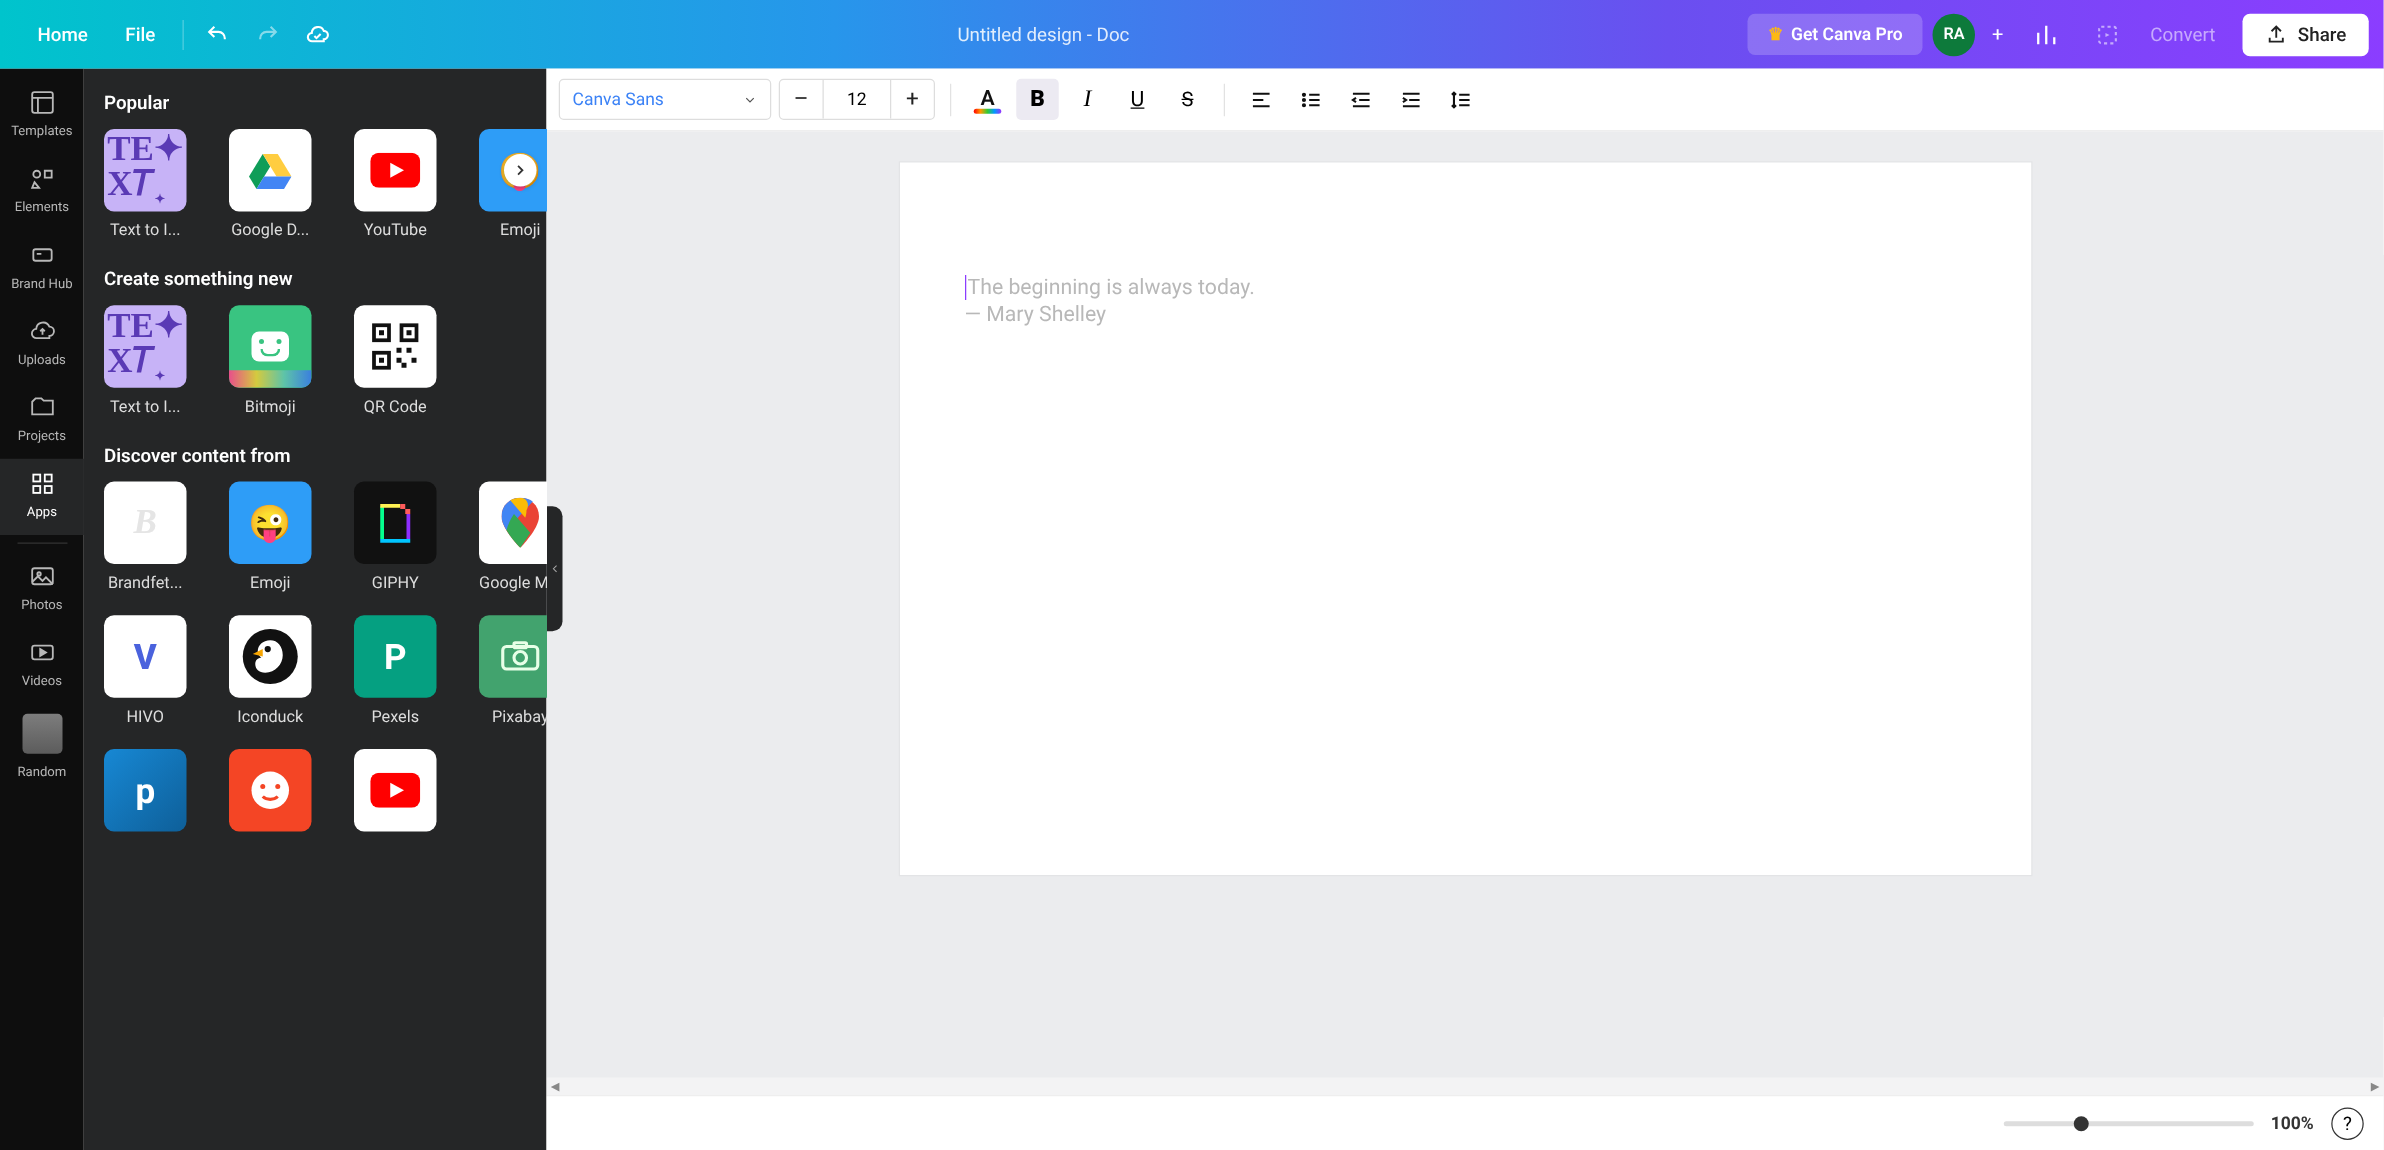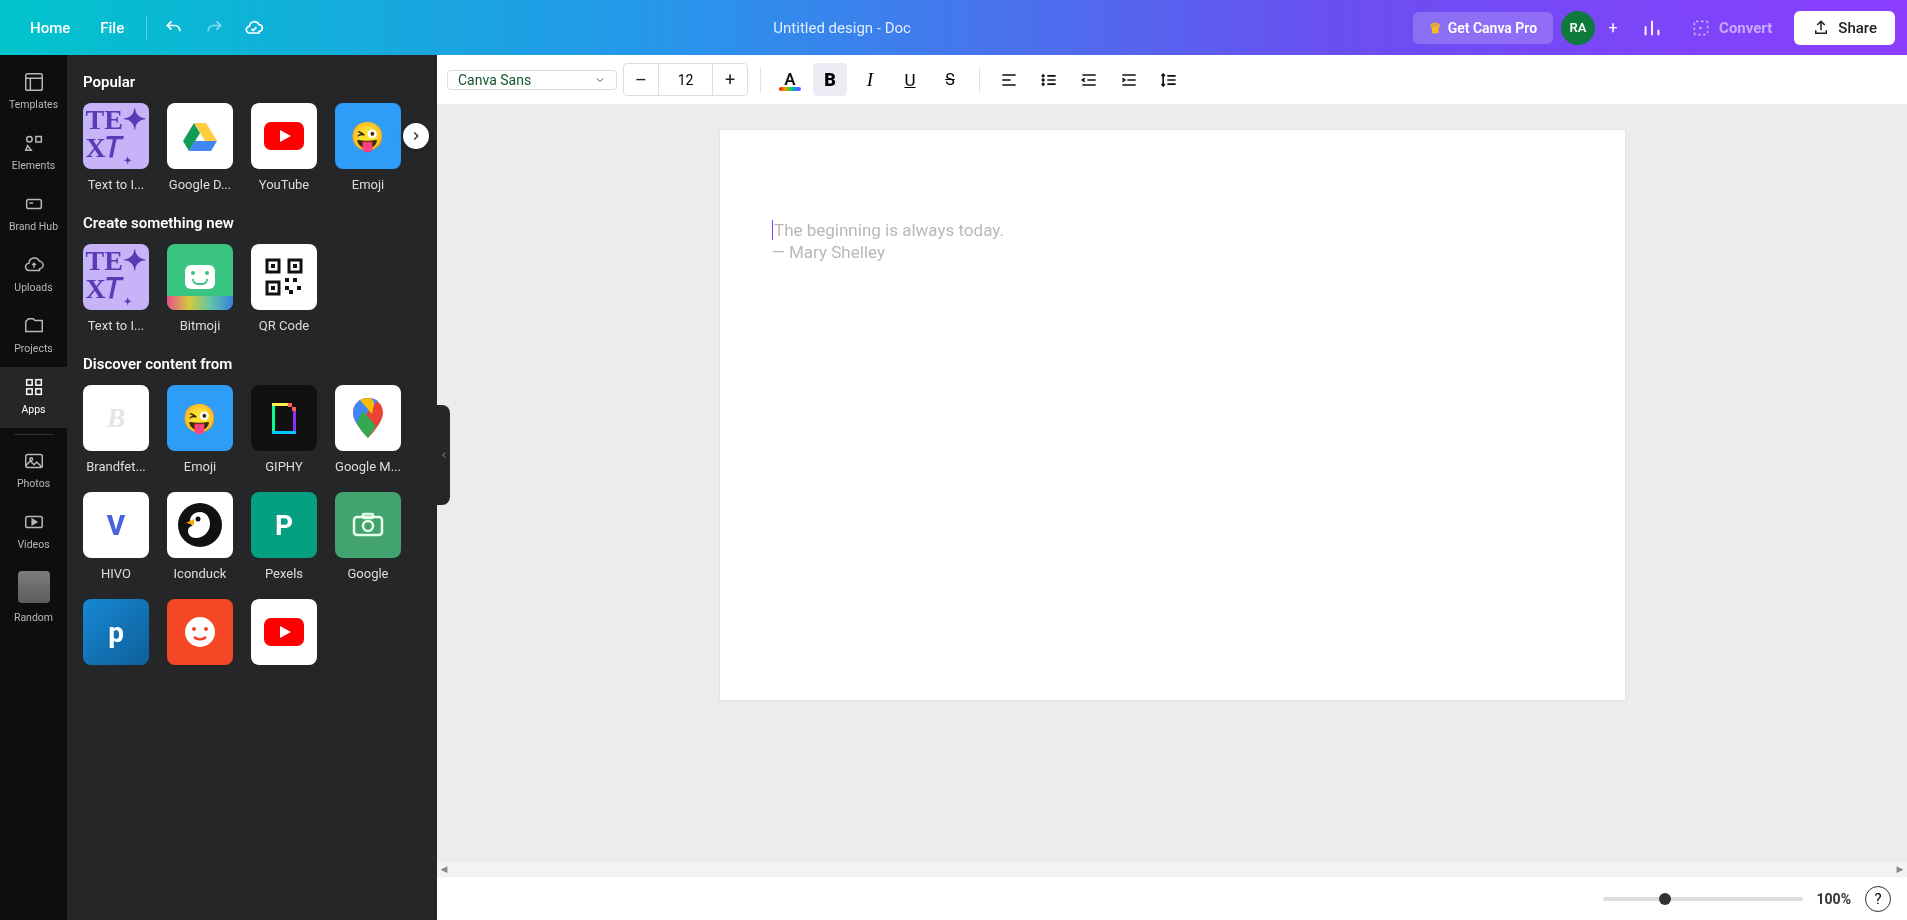"Convert" .convert-btn { font-weight: 700 -> 400; gap: 8px -> 24px }
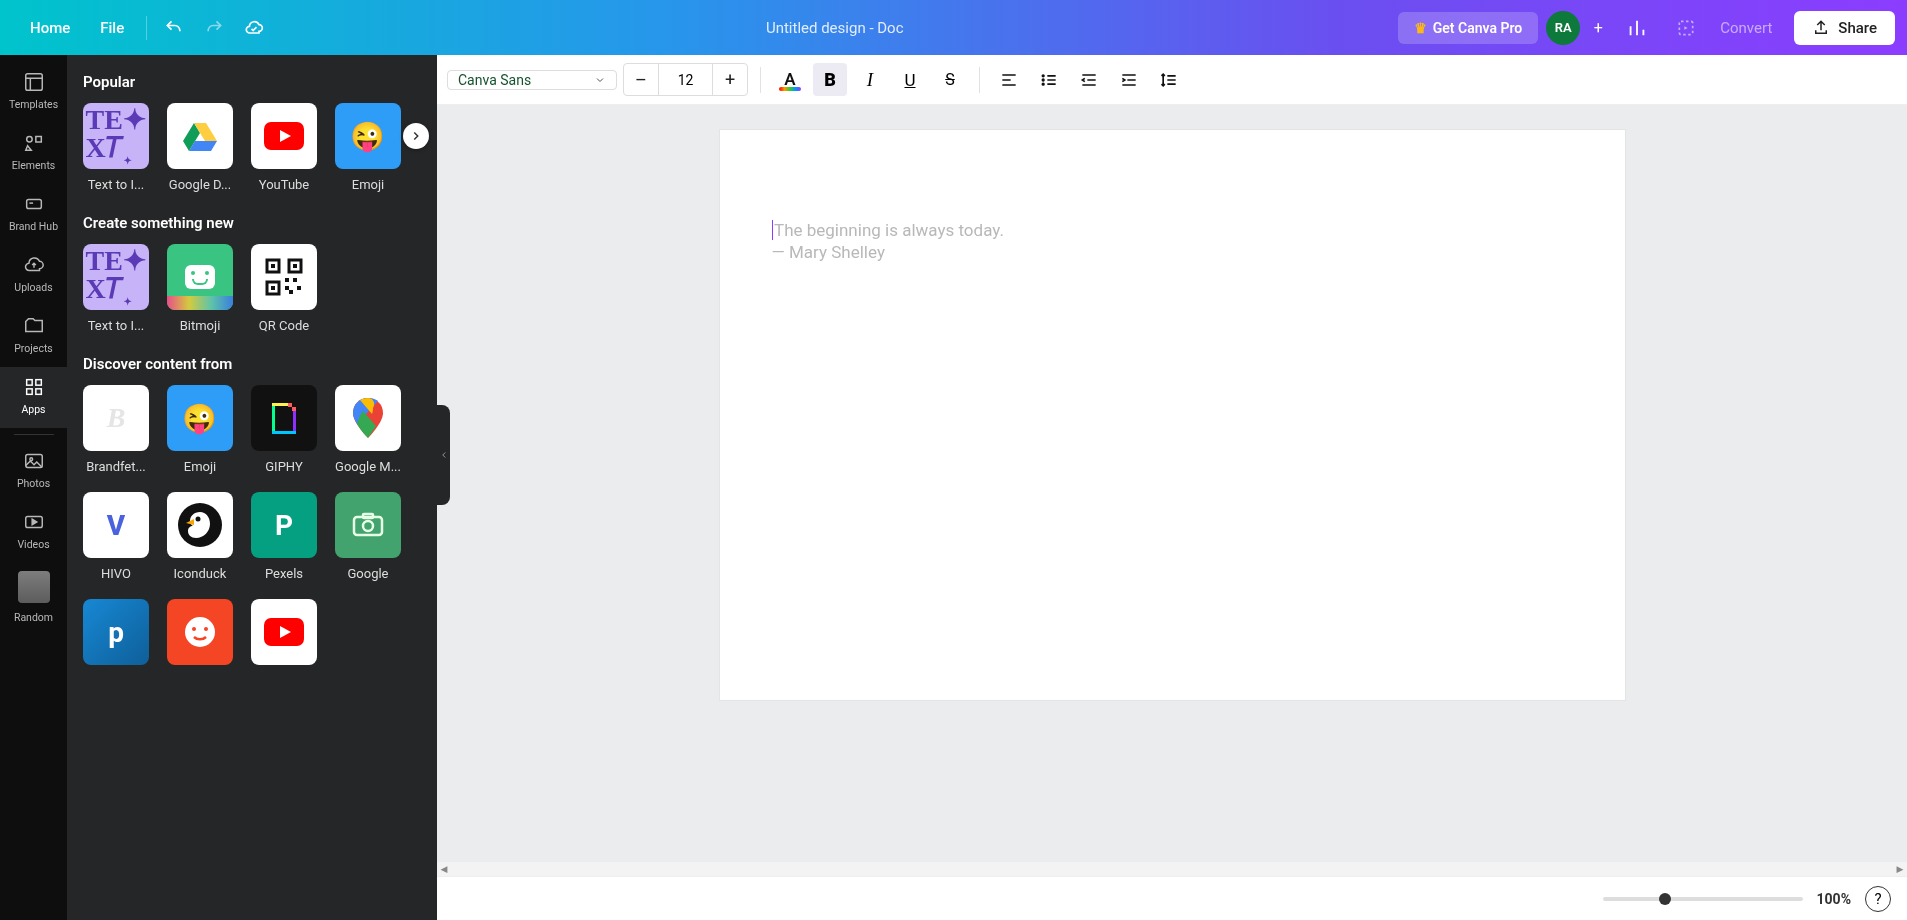"Canva Sans" .font-sel { color: #14532d -> #3b82f6; height: 20px -> 33px }
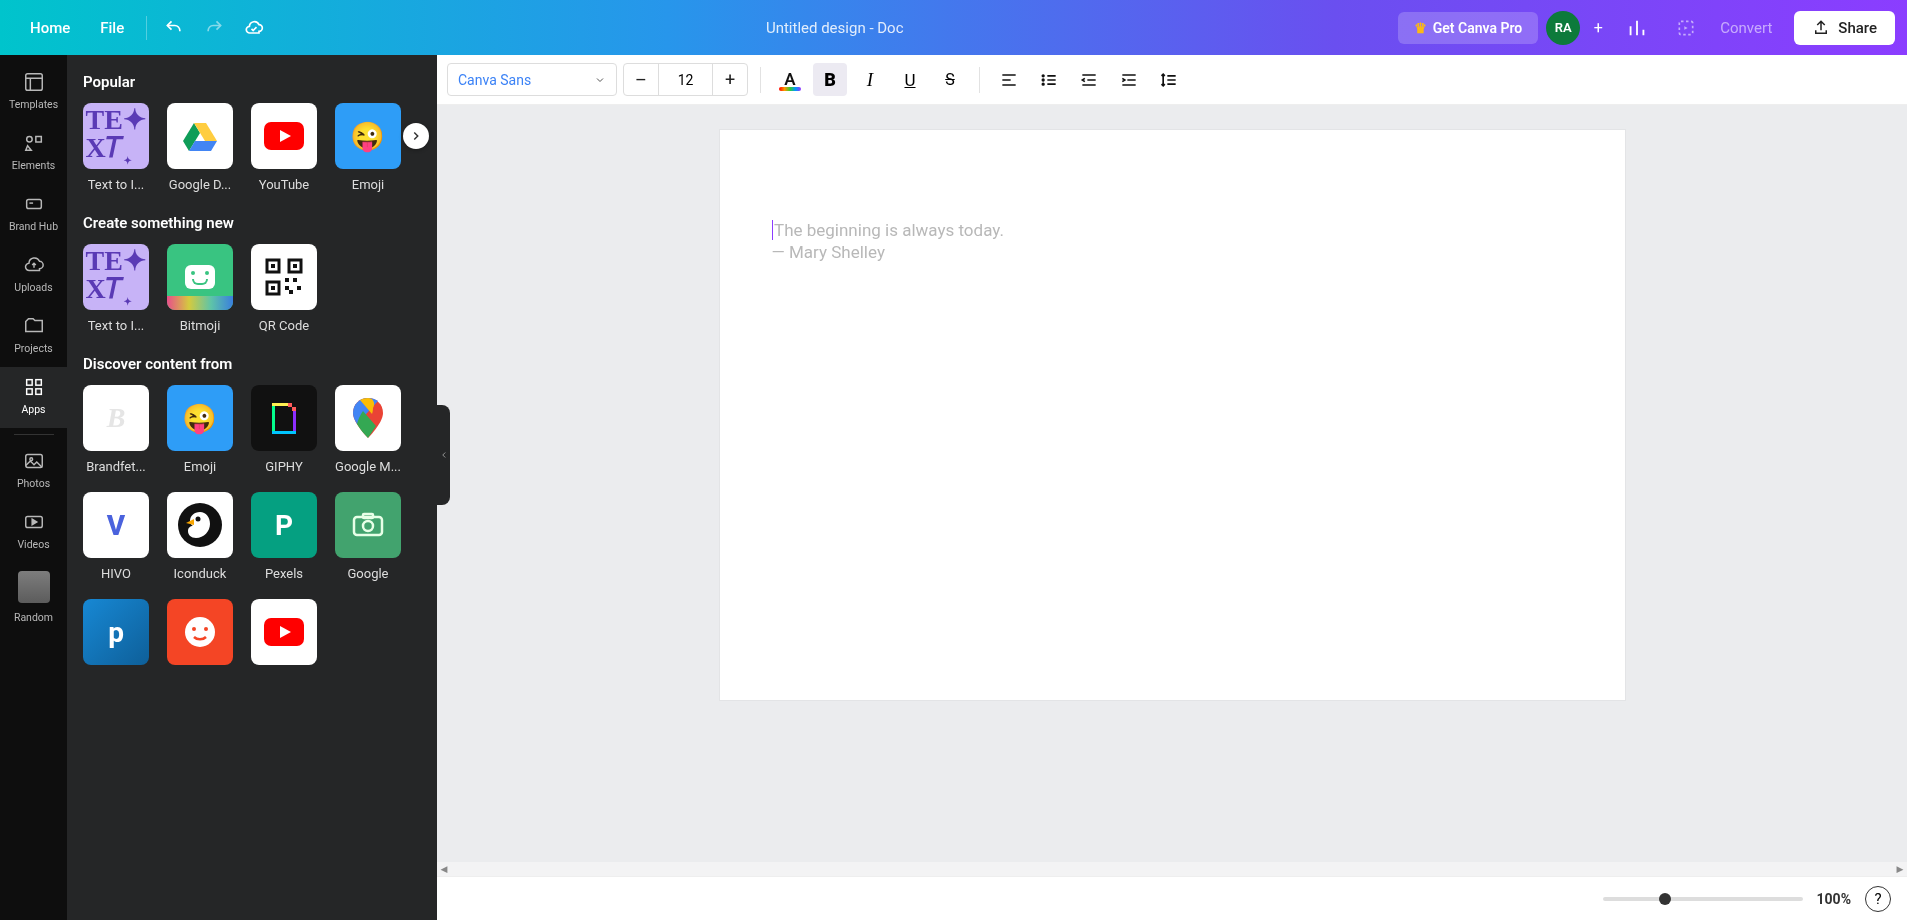"TE✦" .row { gap: 18px -> 34px }
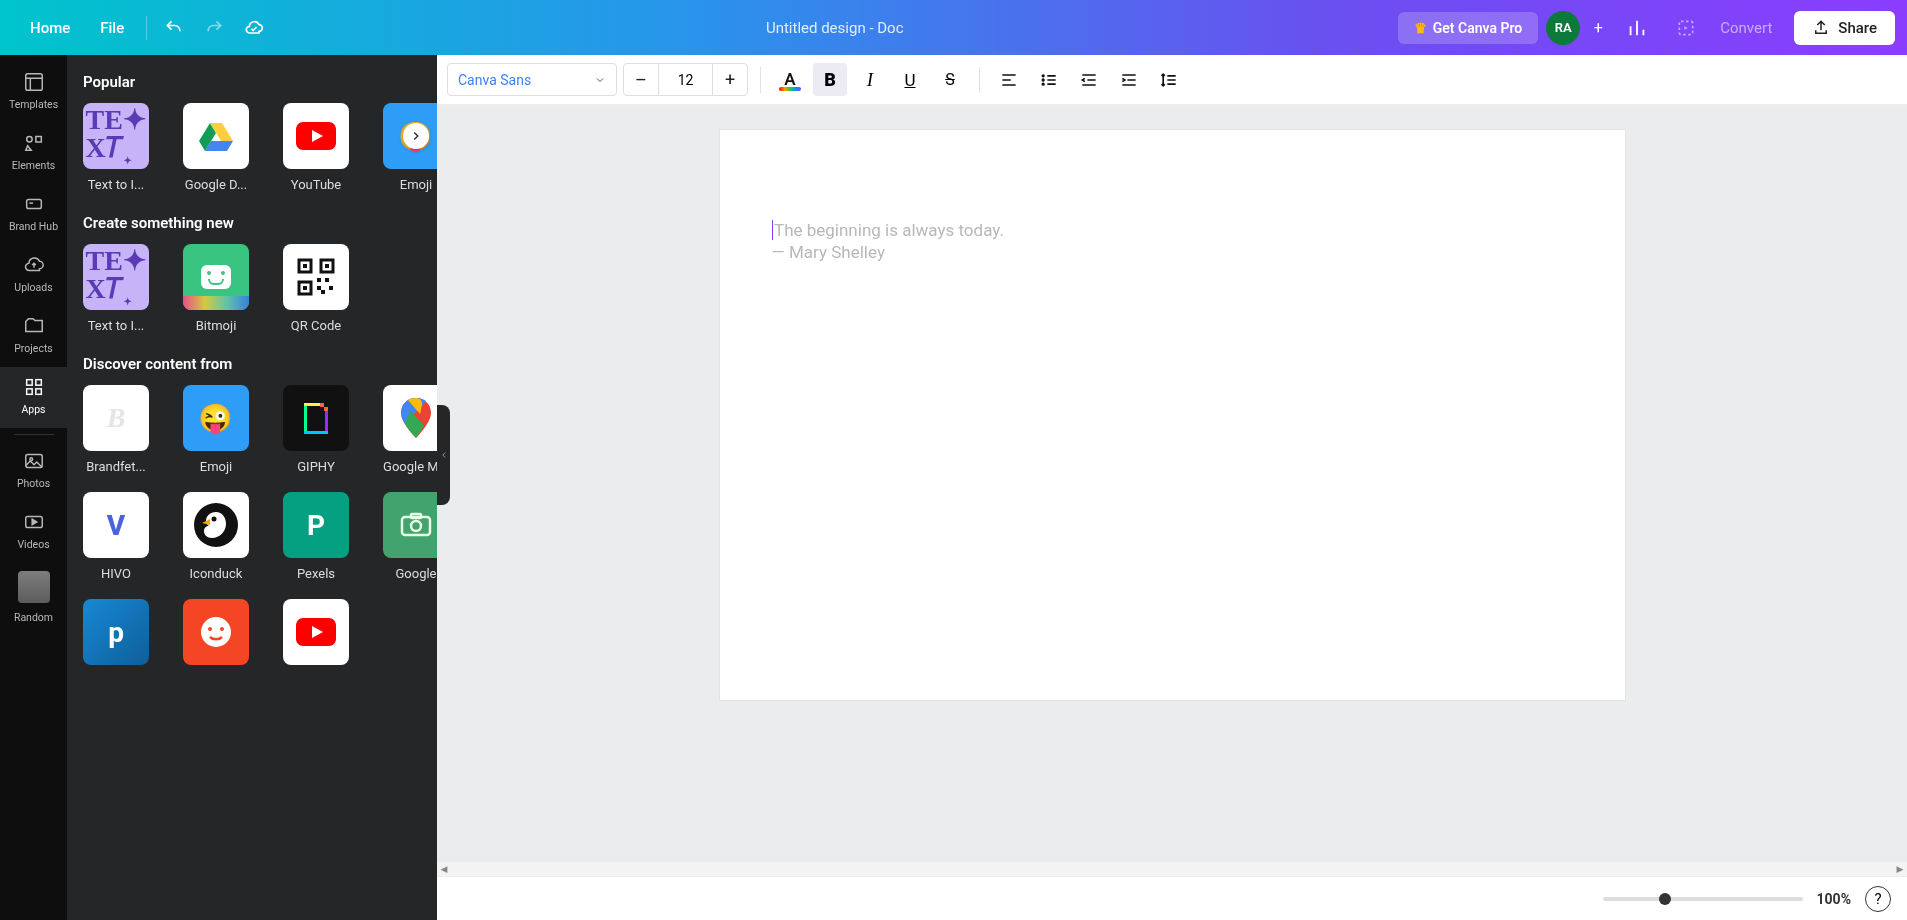"Google" div.lbl { text: Google -> Pixabay }
